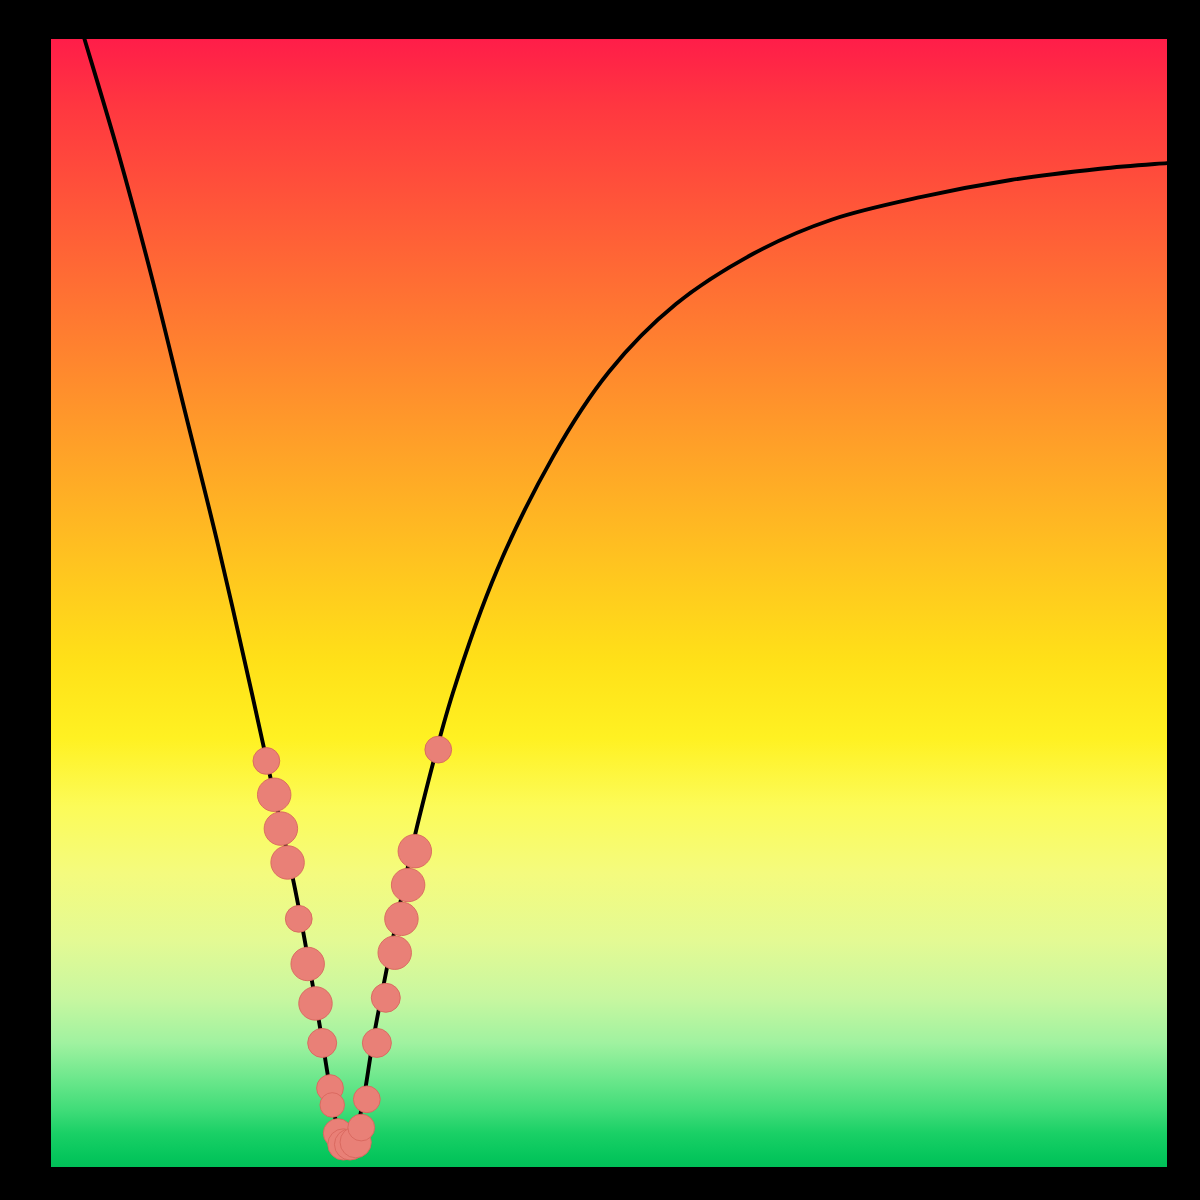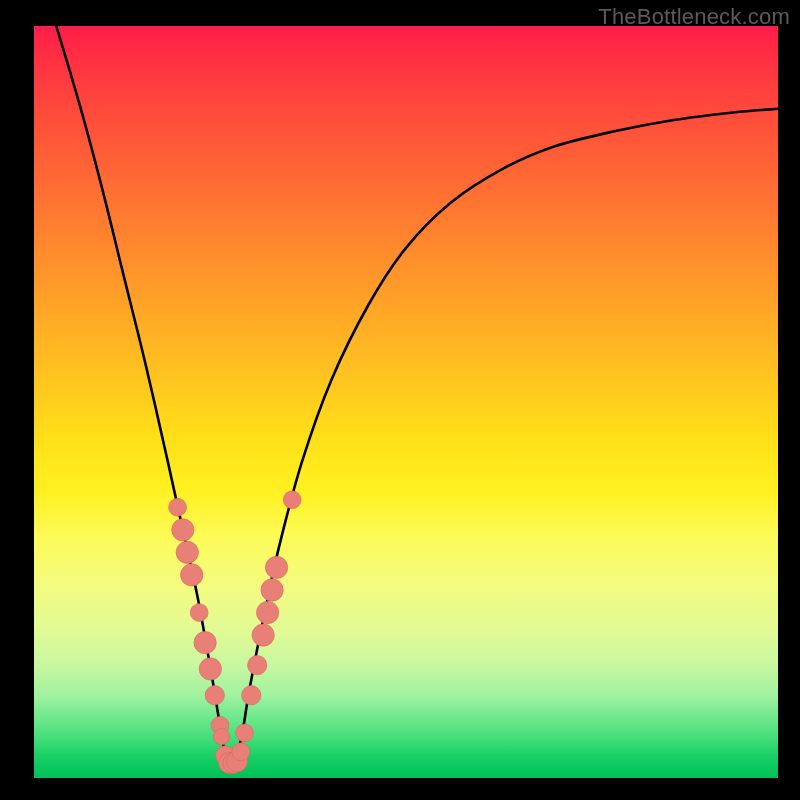"TheBottleneck.com" div.watermark { html: <div>TheBottleneck.com</div> -> none }
